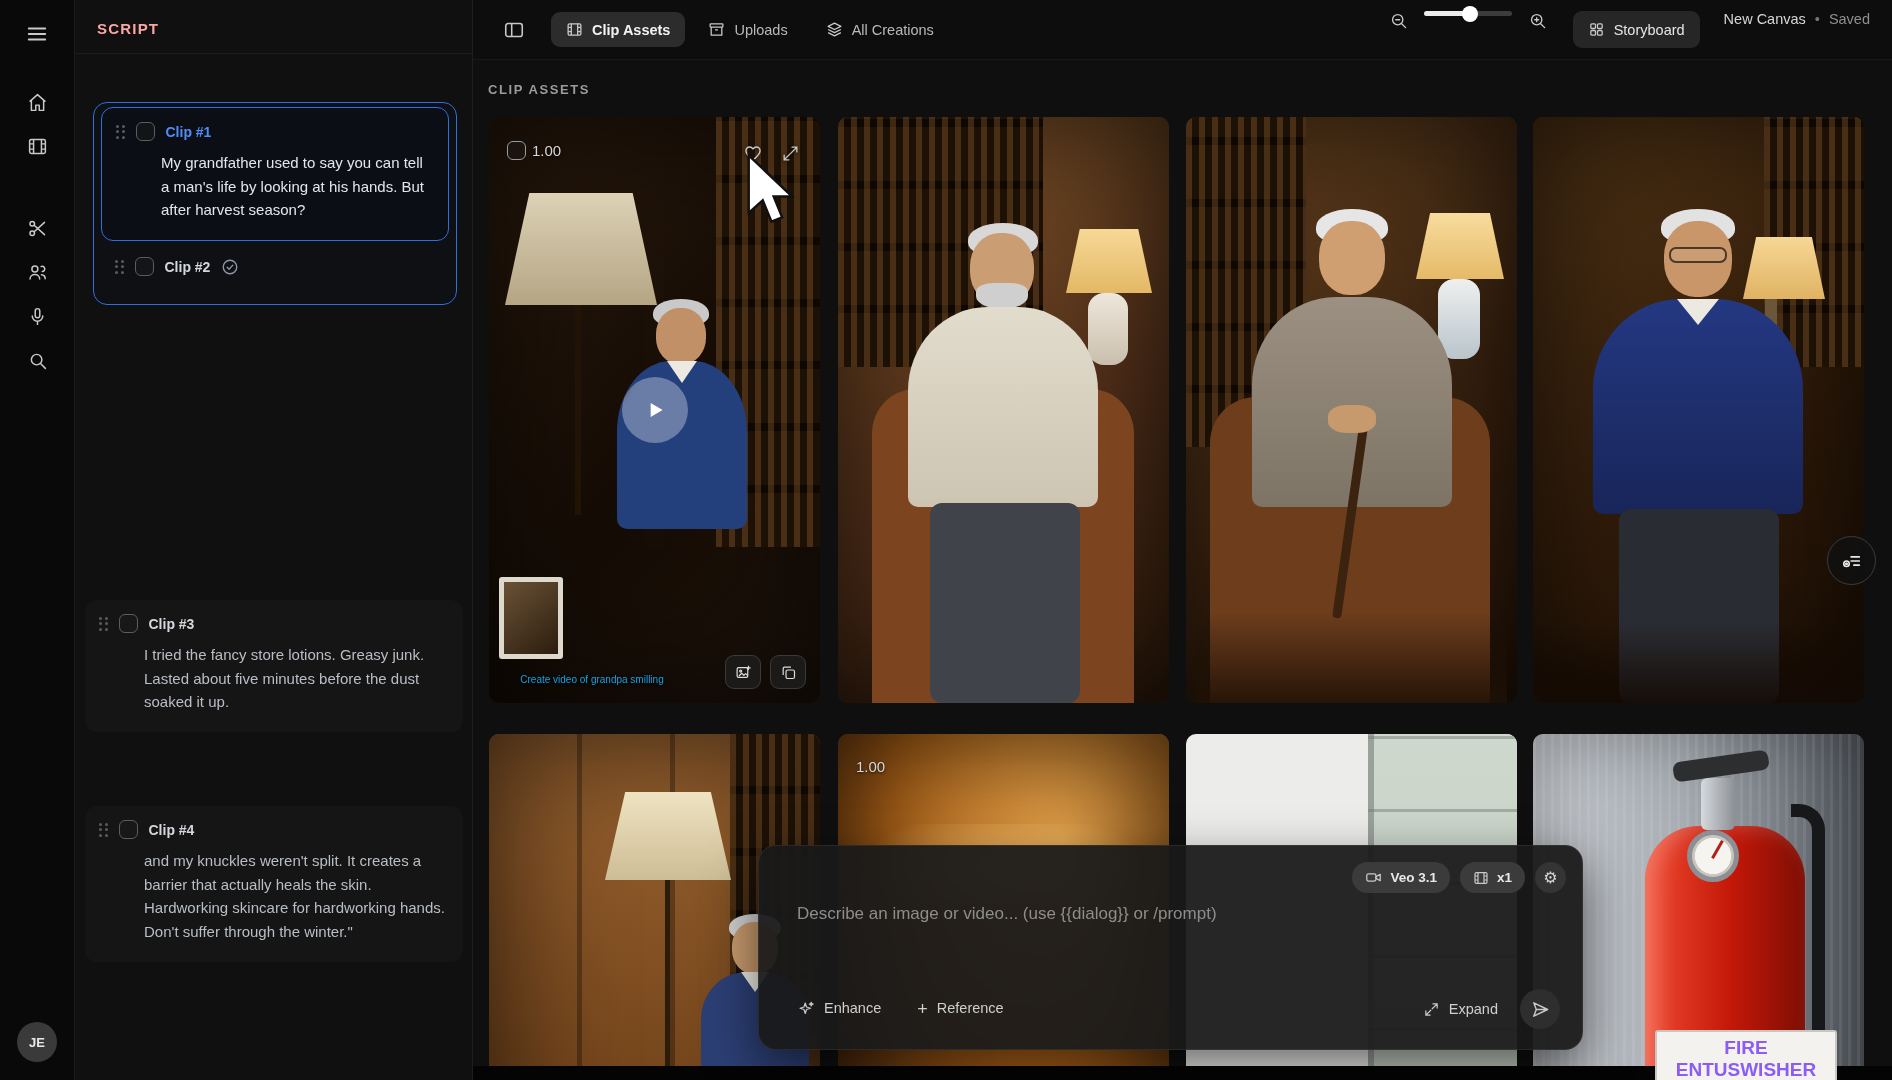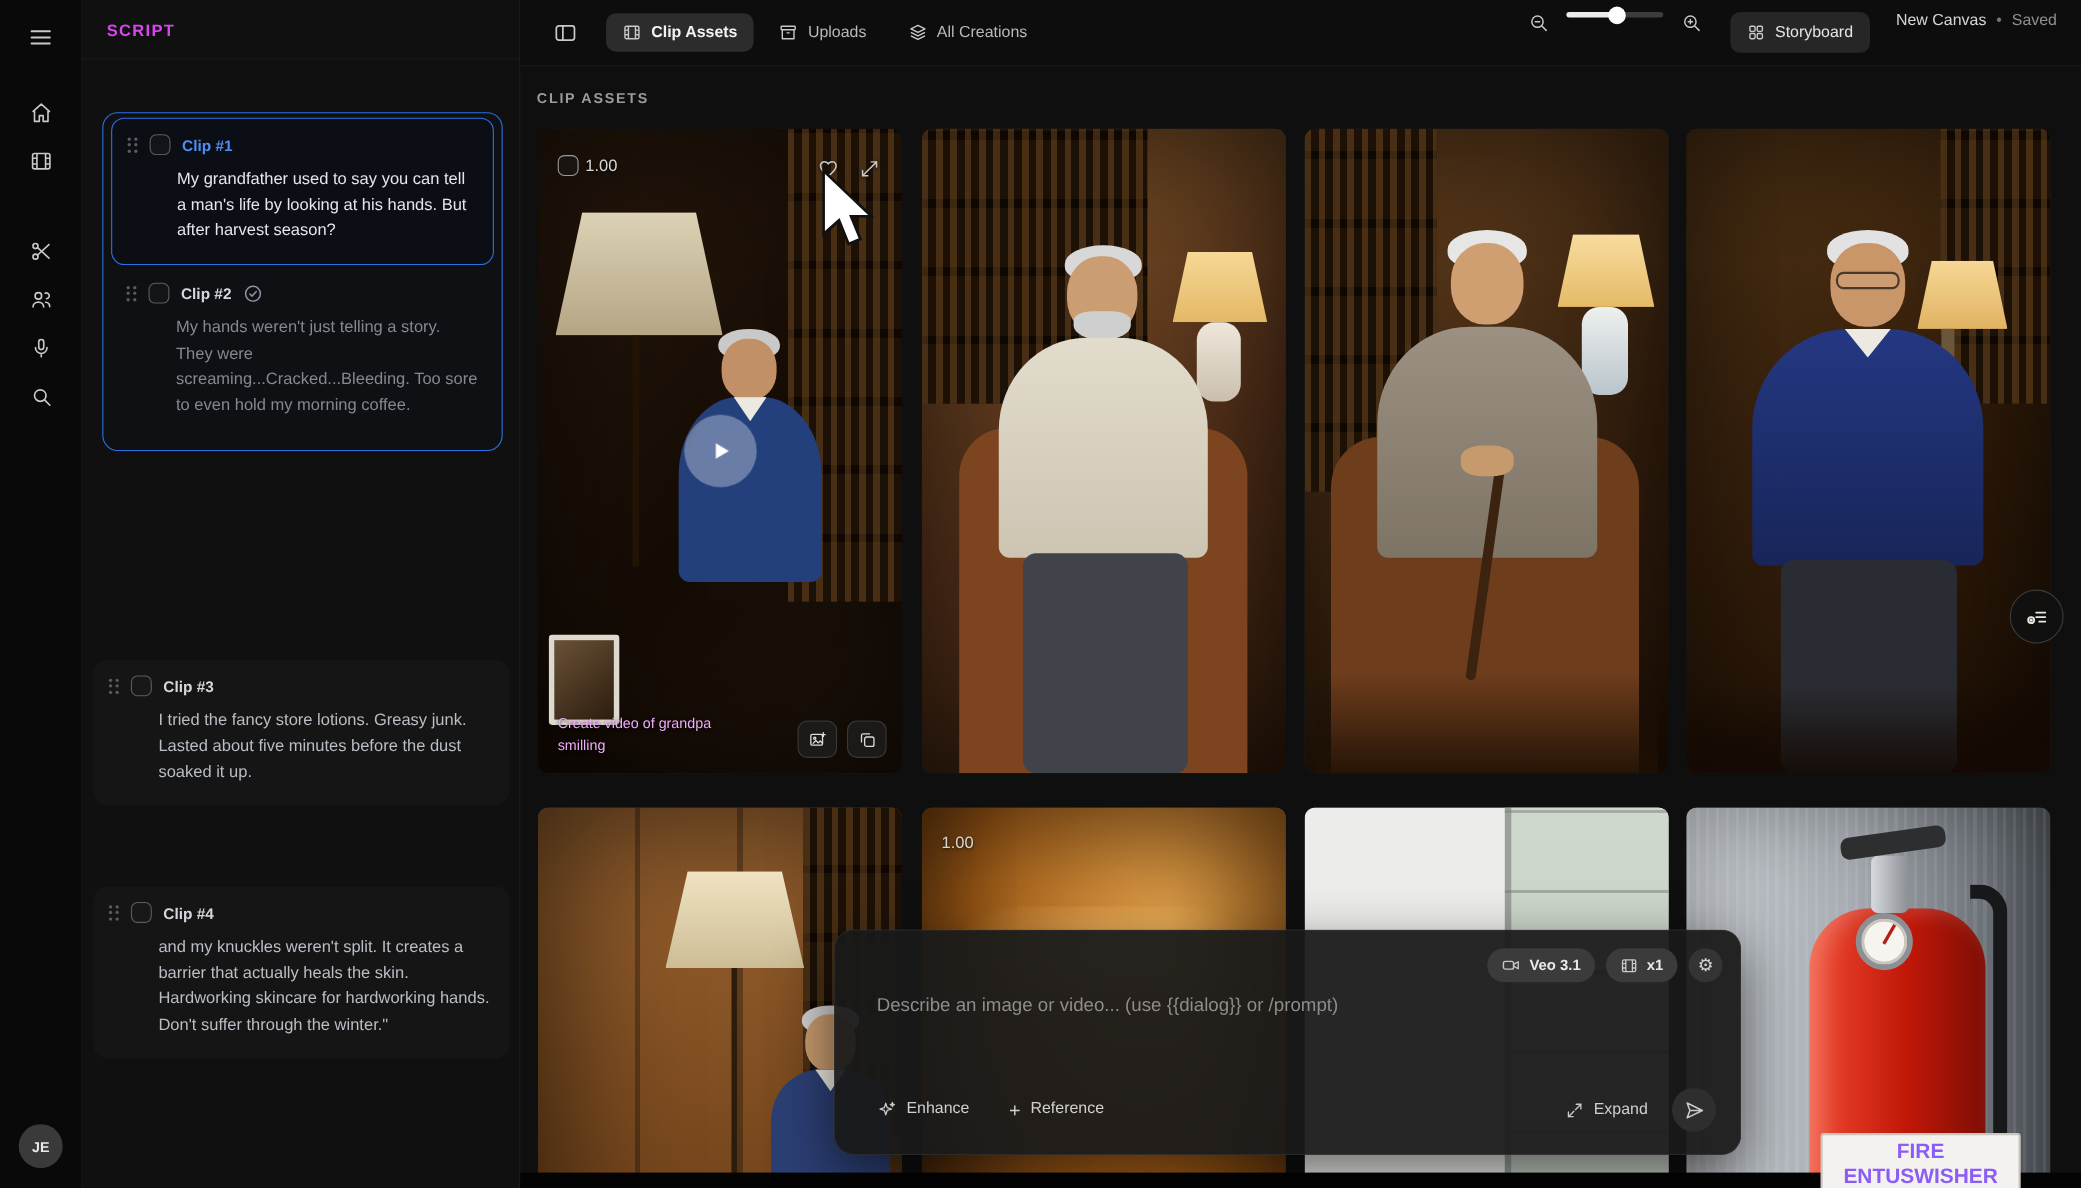"SCRIPT" .script-title { color: #d946ef -> #fca5a5 }
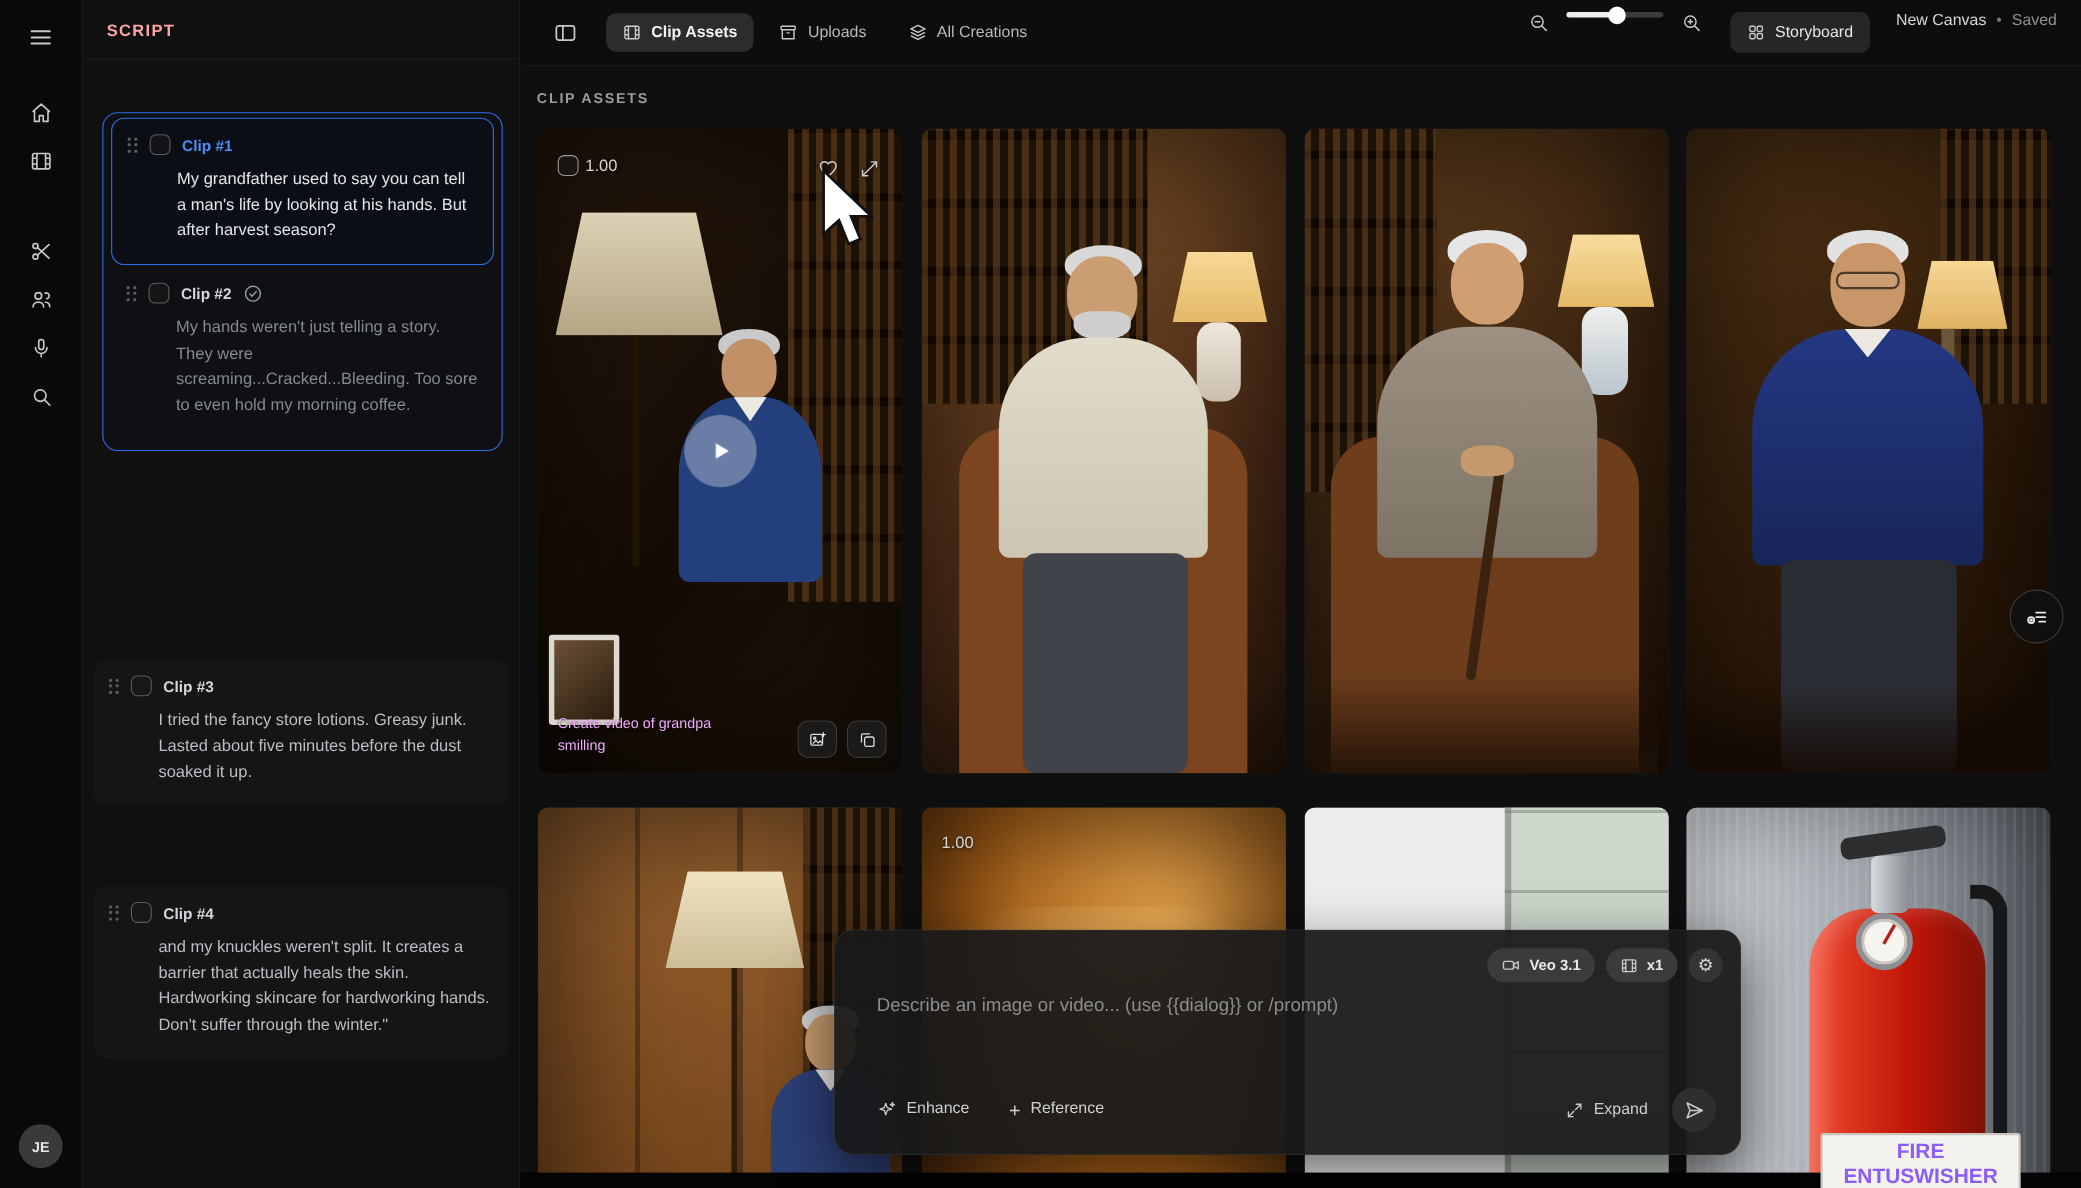"My hands weren't just telling" div.clip-text { html: <div>My hands weren't just telling a story. They were screaming...Cracked...Bleeding. Too sore to even hold my morning coffee.</div> -> none }
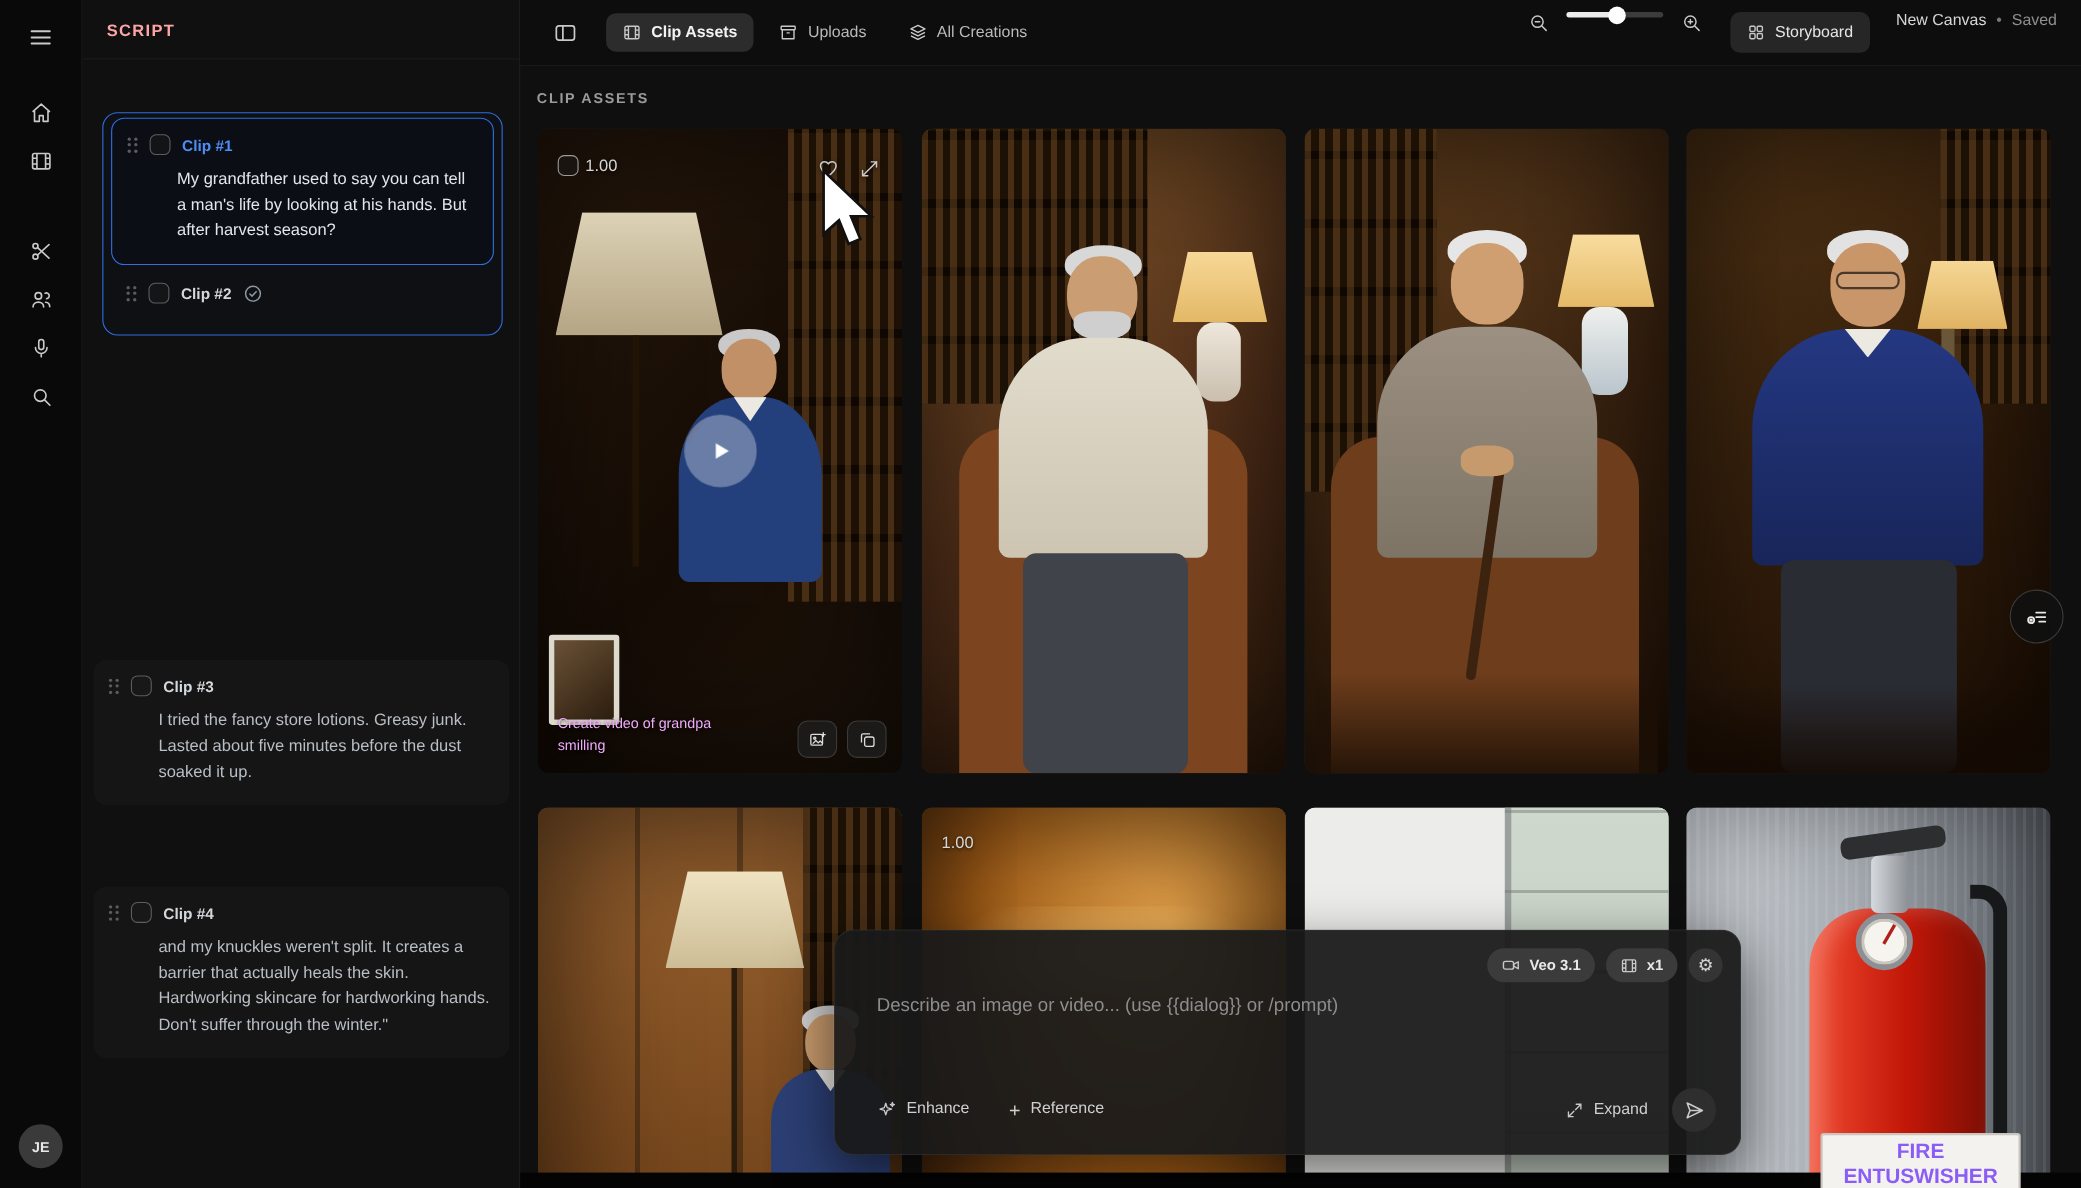"Create video of grandpa smilling" .caption { color: #f0abfc -> #0ea5e9; font-size: 13px -> 10px; text-align: none -> center }
